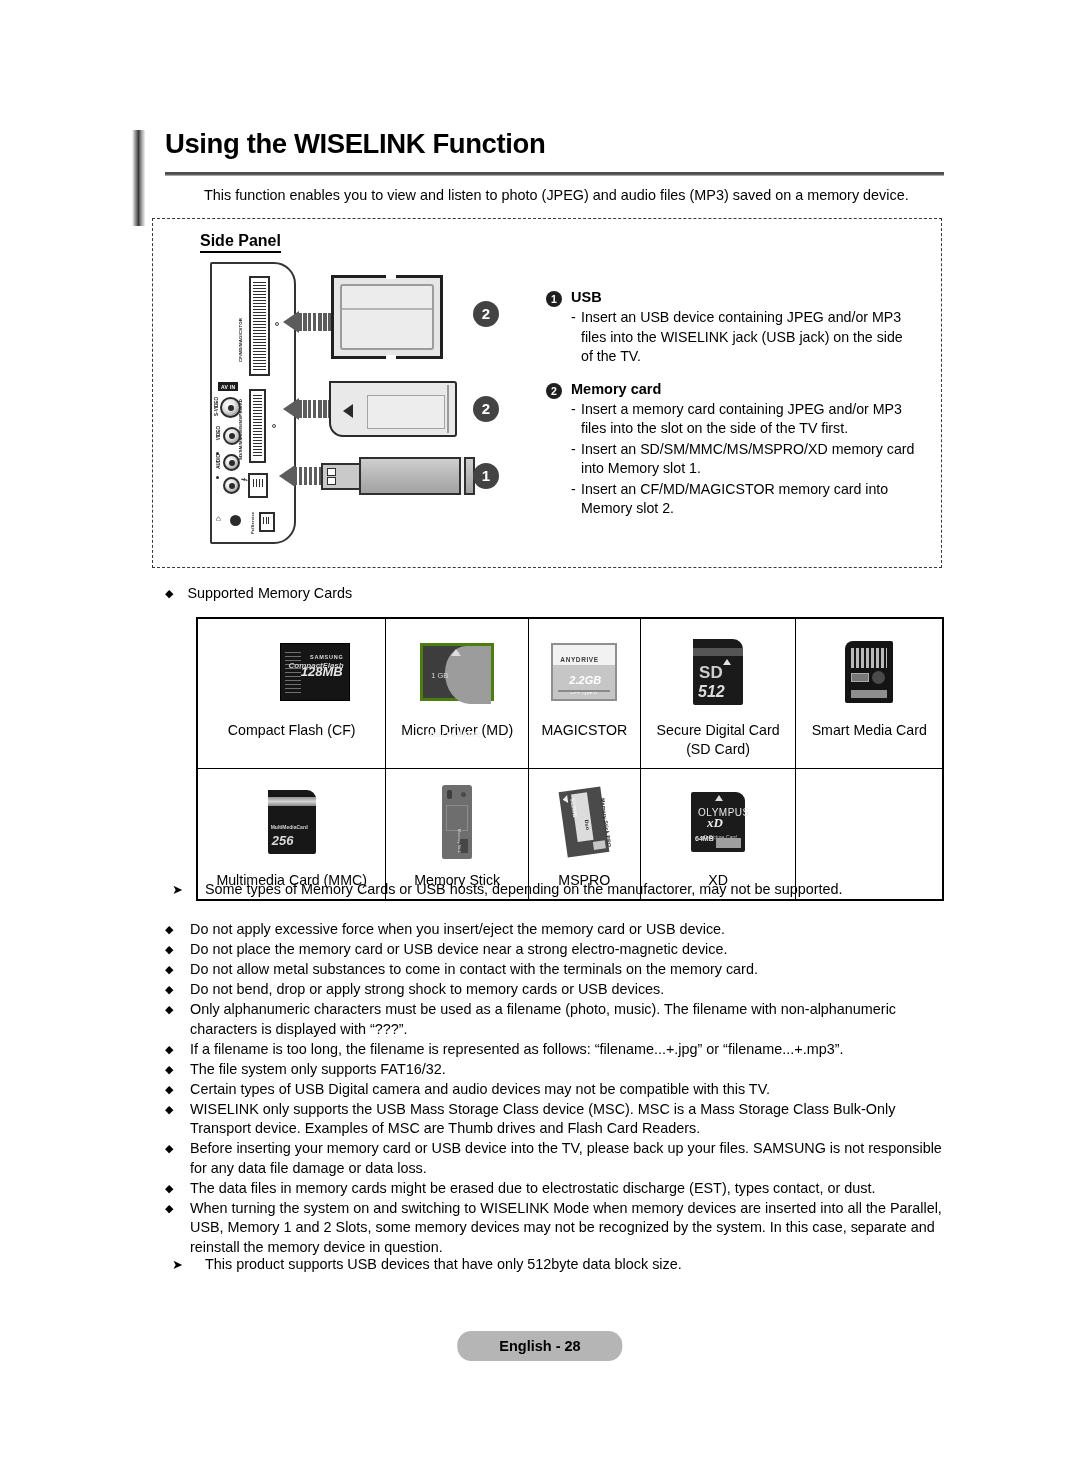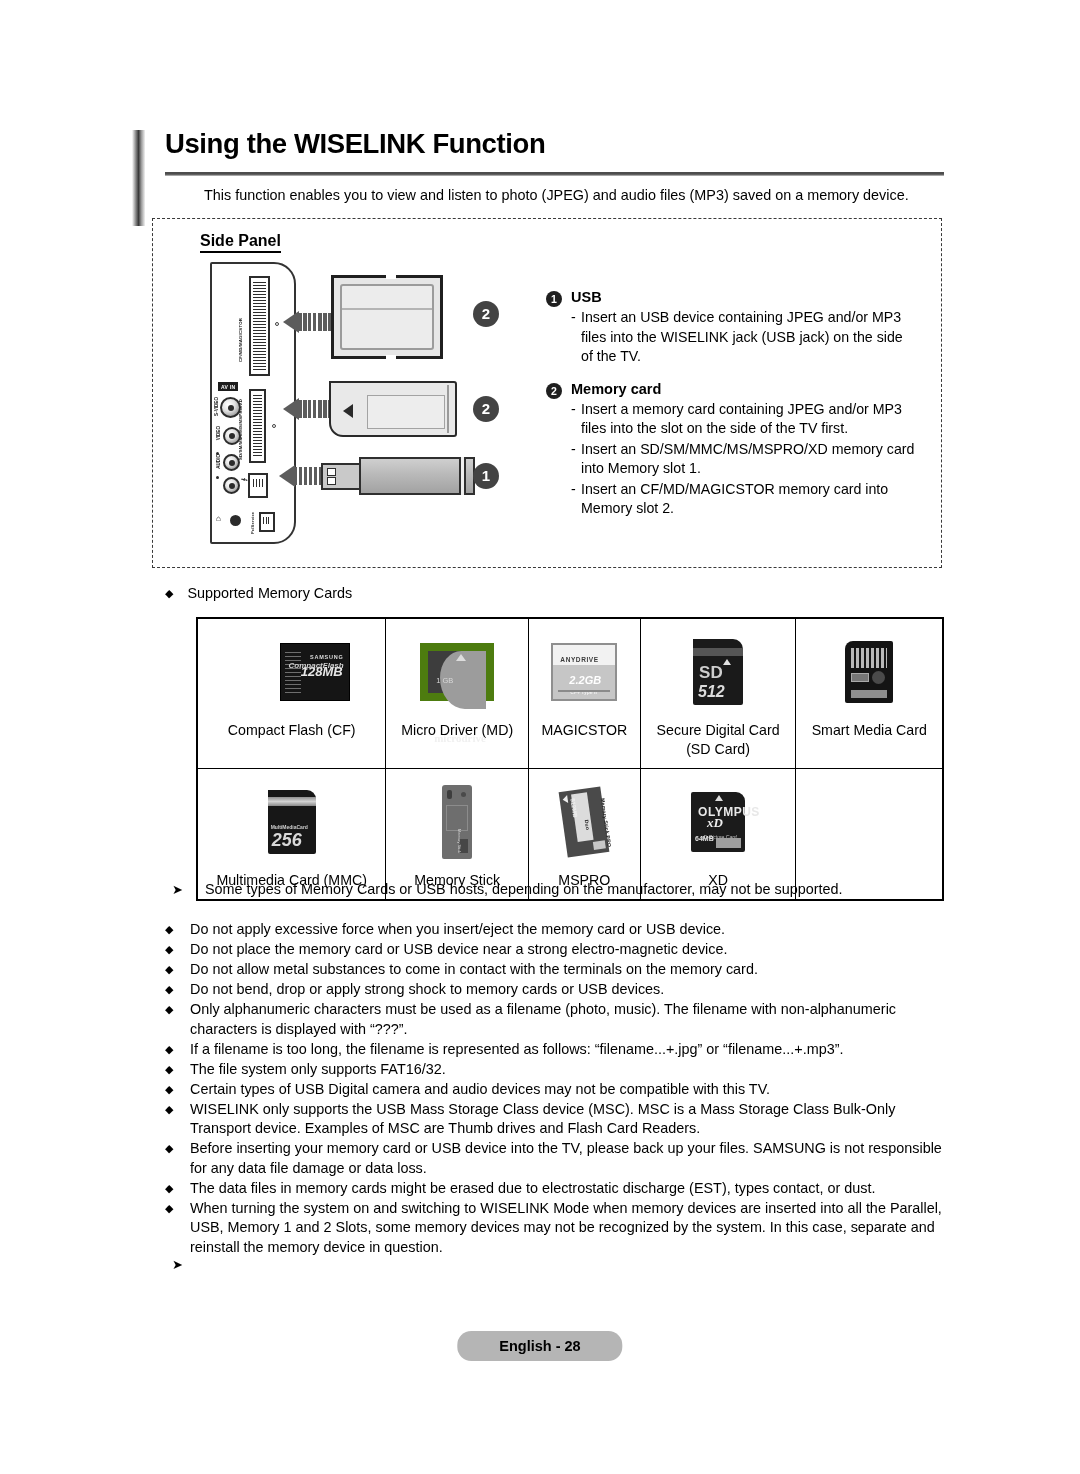"1 GB" .art-md { border: 8px solid #4d7c0f -> 3px solid #4d7c0f }
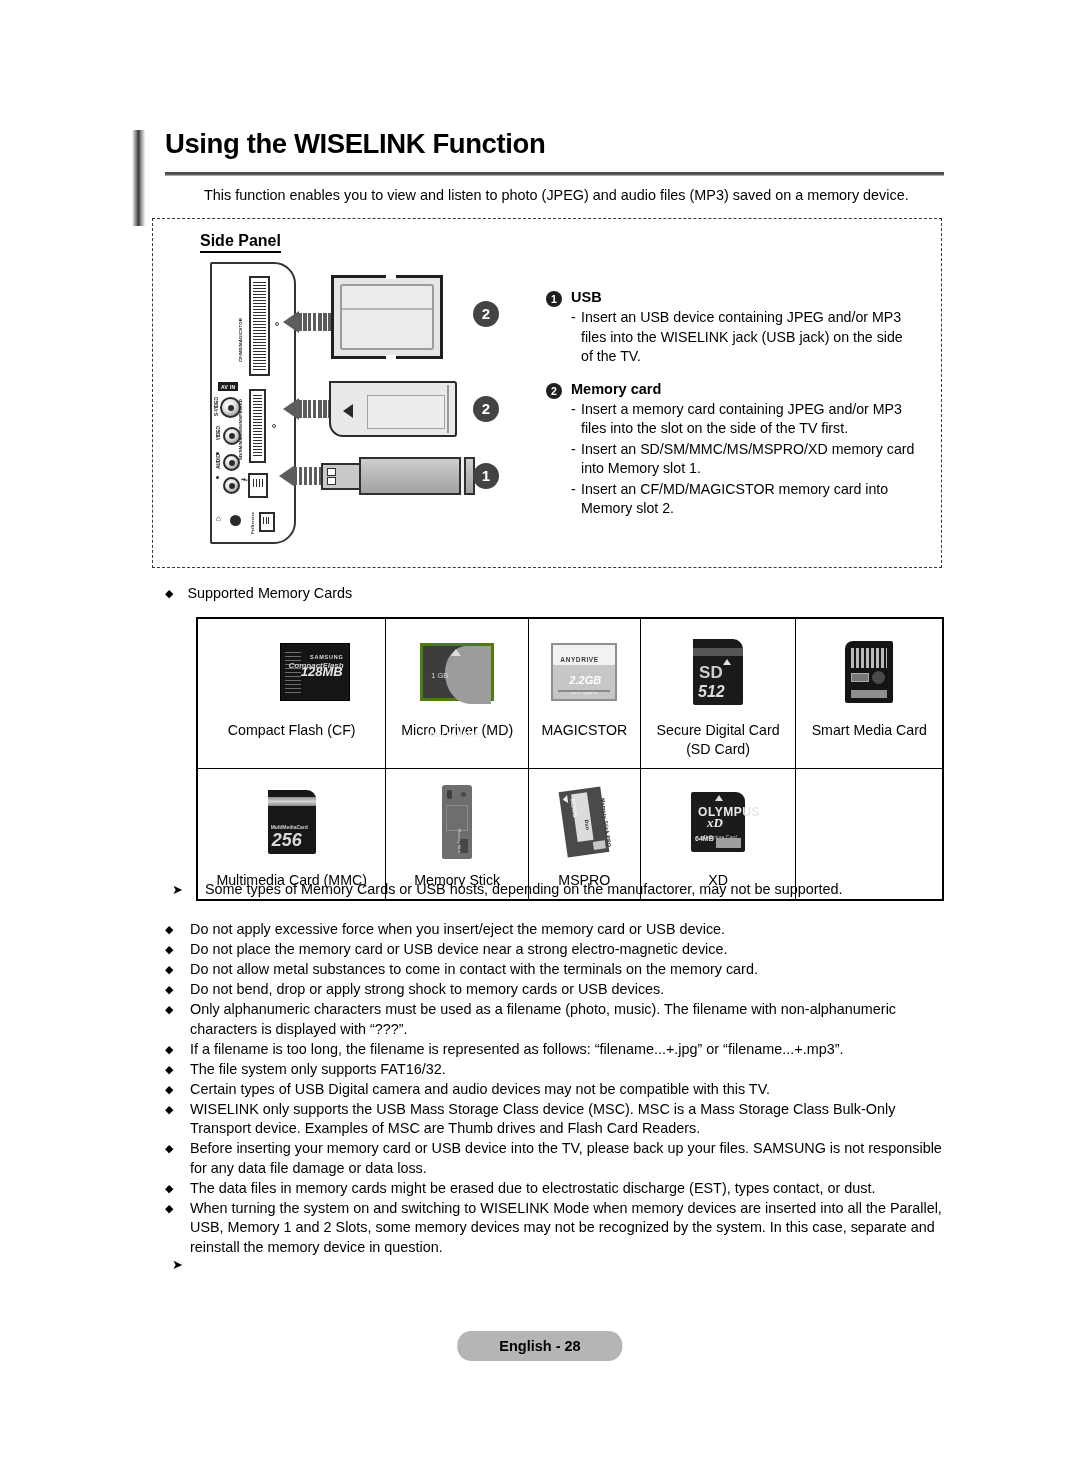"OLYMPUS" .art-xd .brand { font-size: 12px -> 10px; font-weight: bold -> normal }
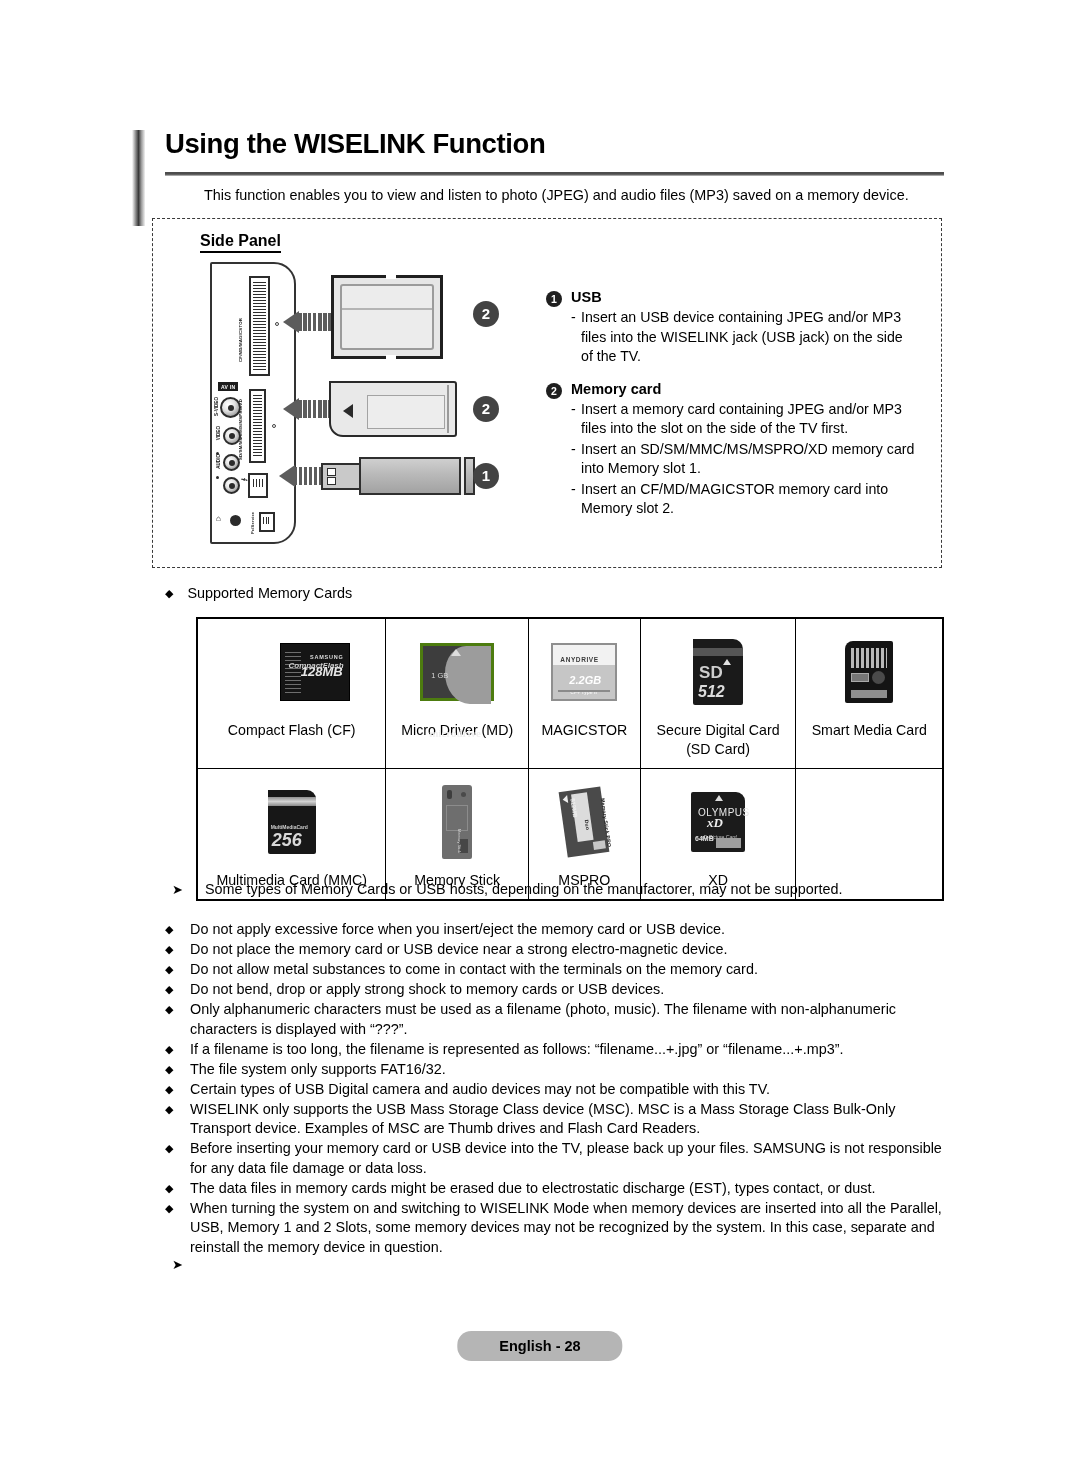"256" .art-mmc .cap { font-size: 18px -> 13px }
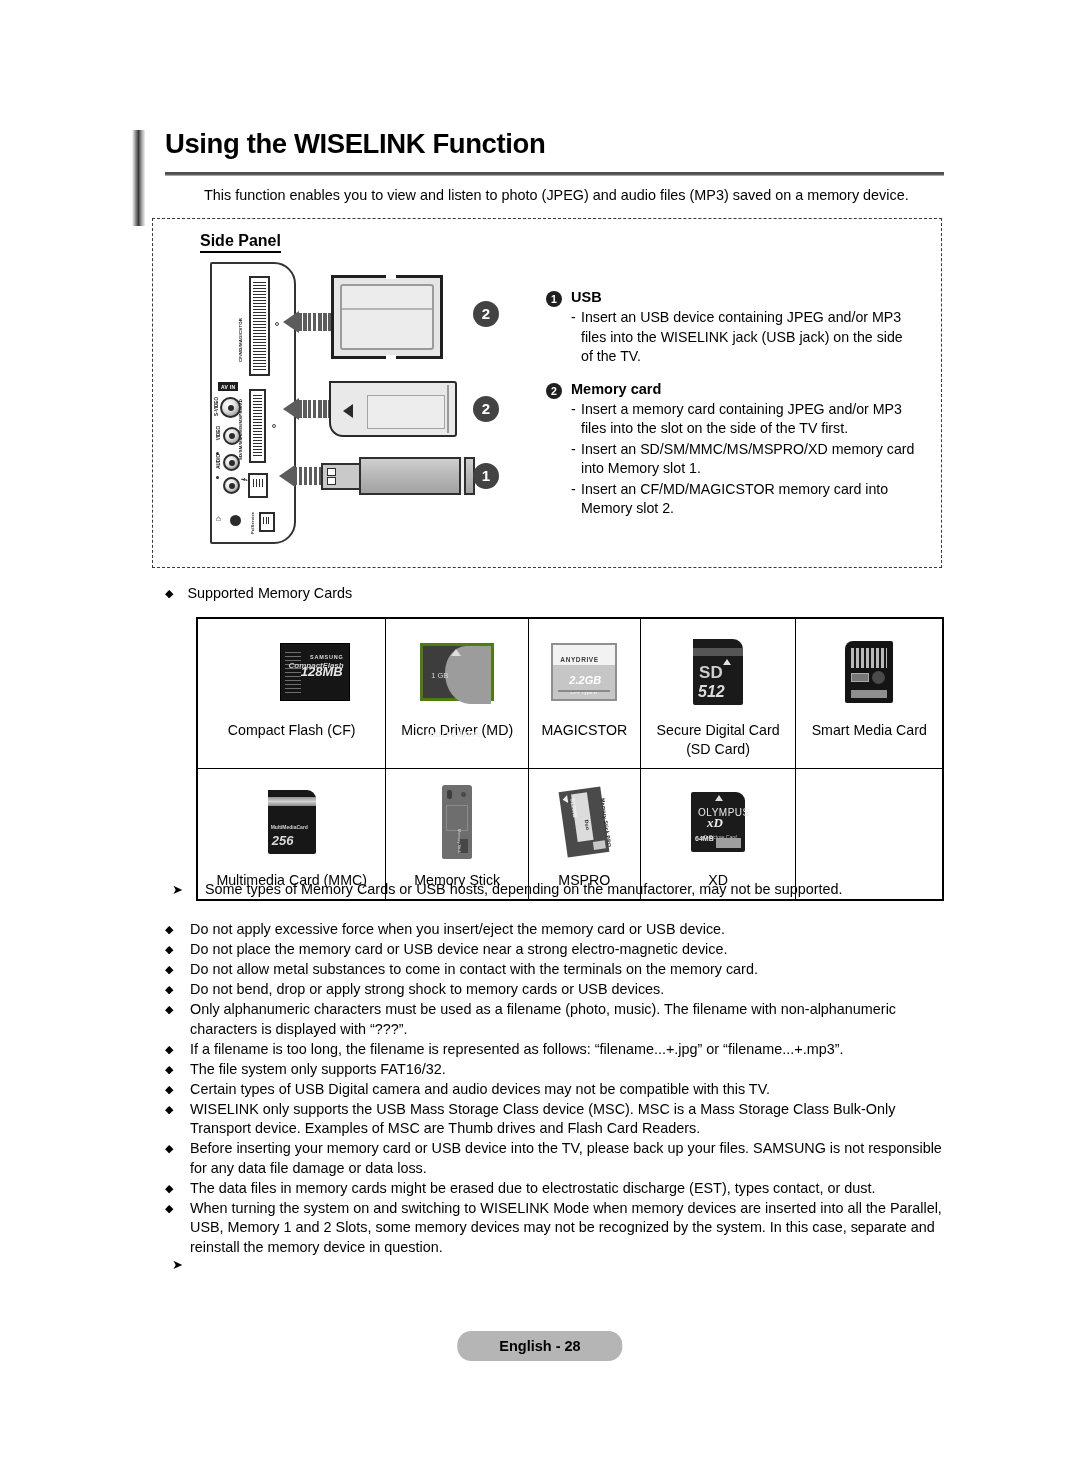"This product supports USB devices" span { html: none -> <span>This product supports USB devices that have only 512byte data block size.</span> }
